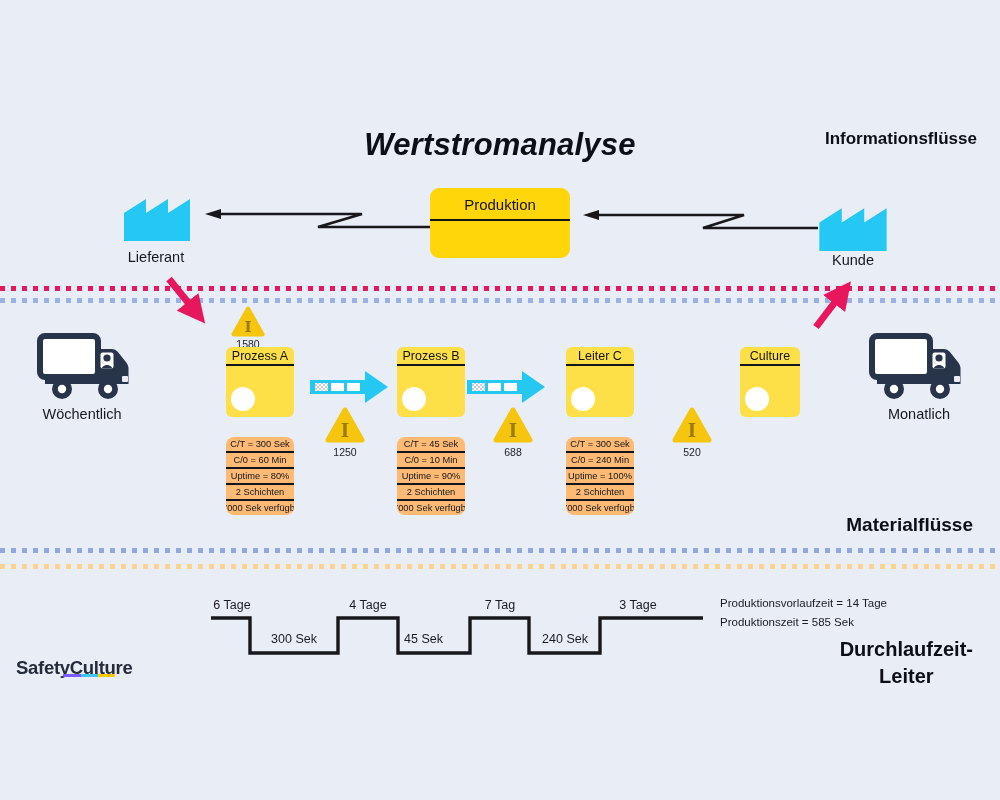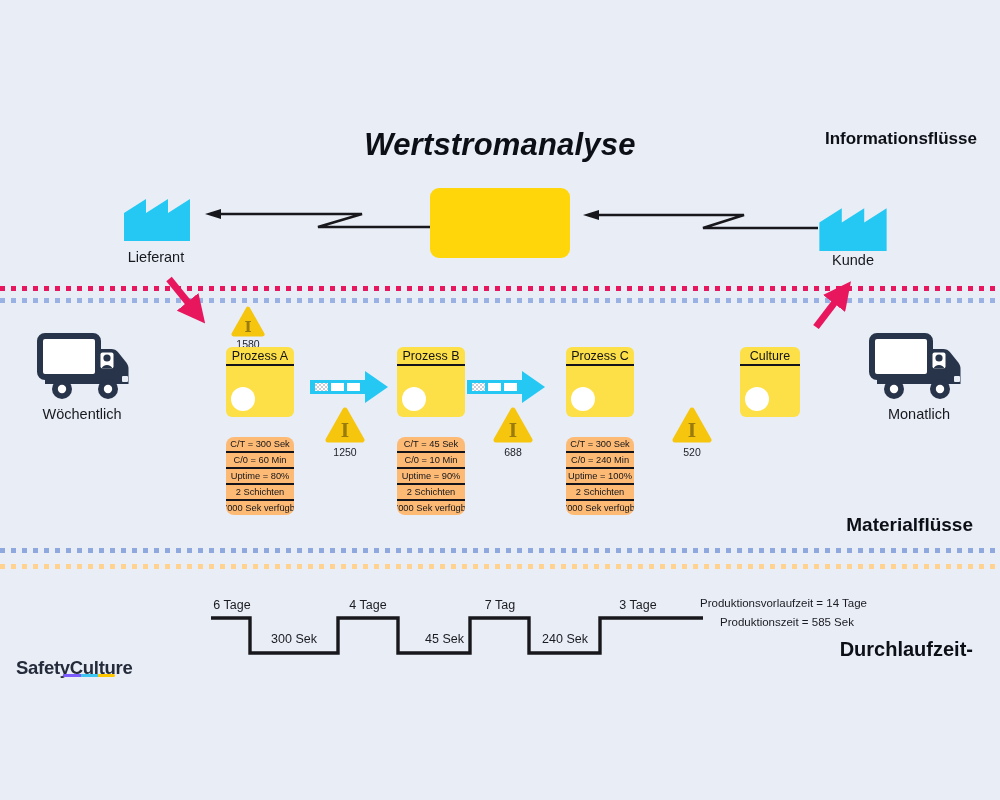"Produktion" div.prod-line1 { html: none -> <div>Produktion</div> }
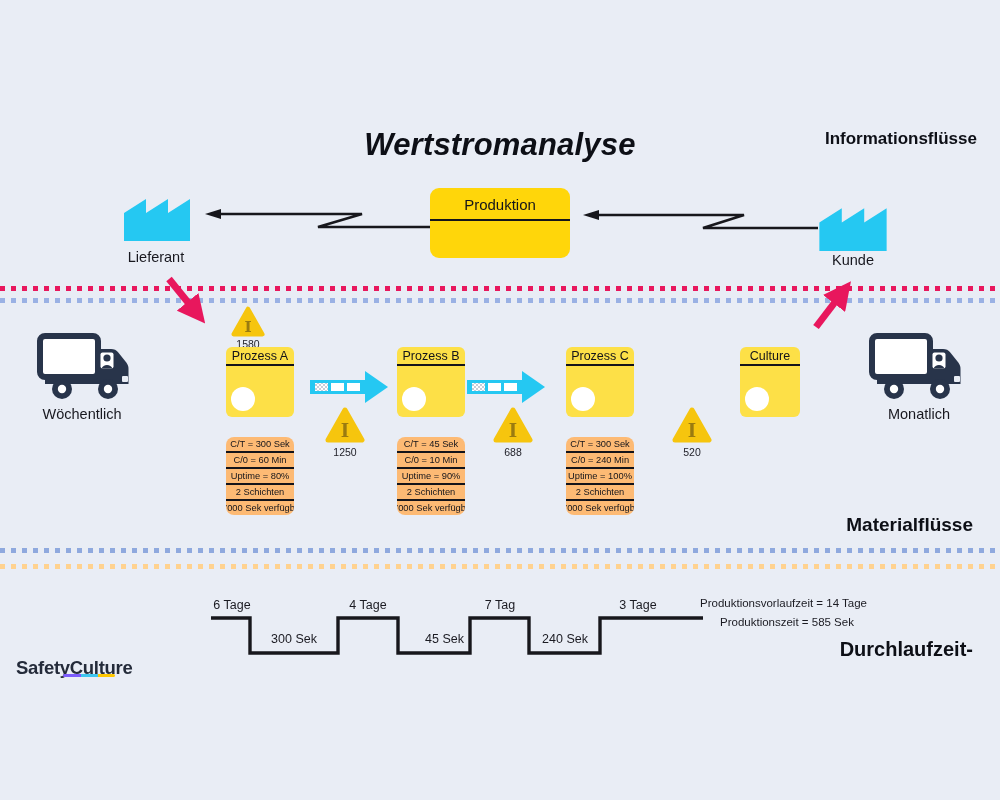"Prozess C" div.process-title { text: Prozess -> Leiter }
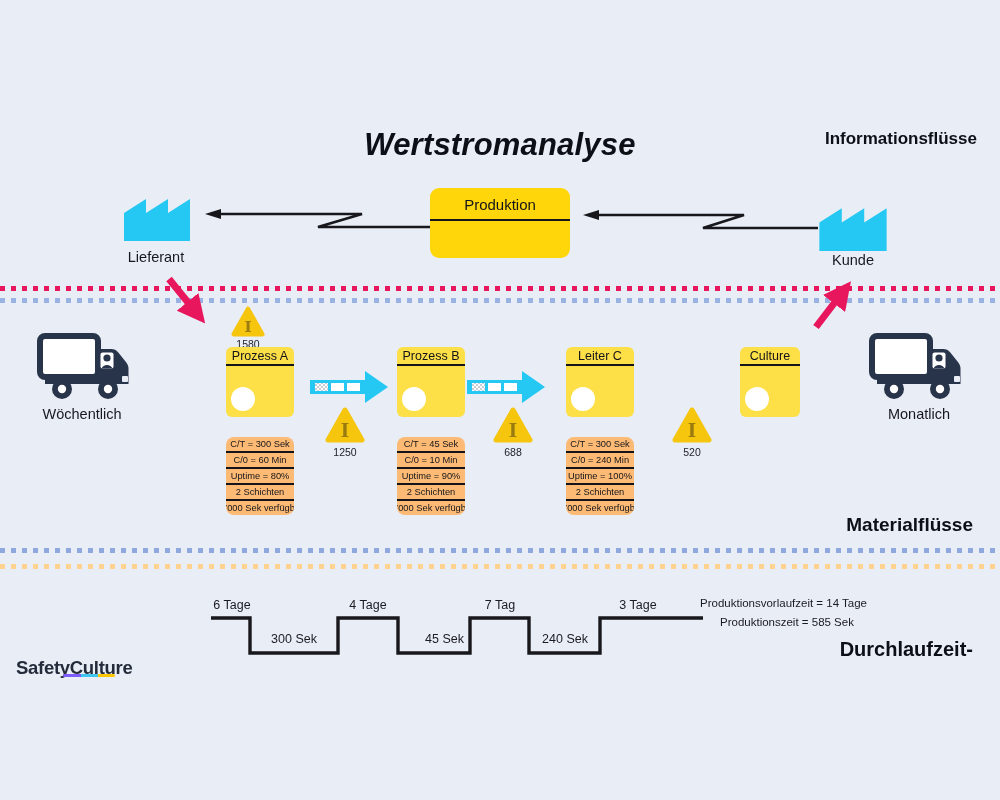"Produktionsvorlaufzeit = 14 Tage" div.abs { left: 700px -> 720px }
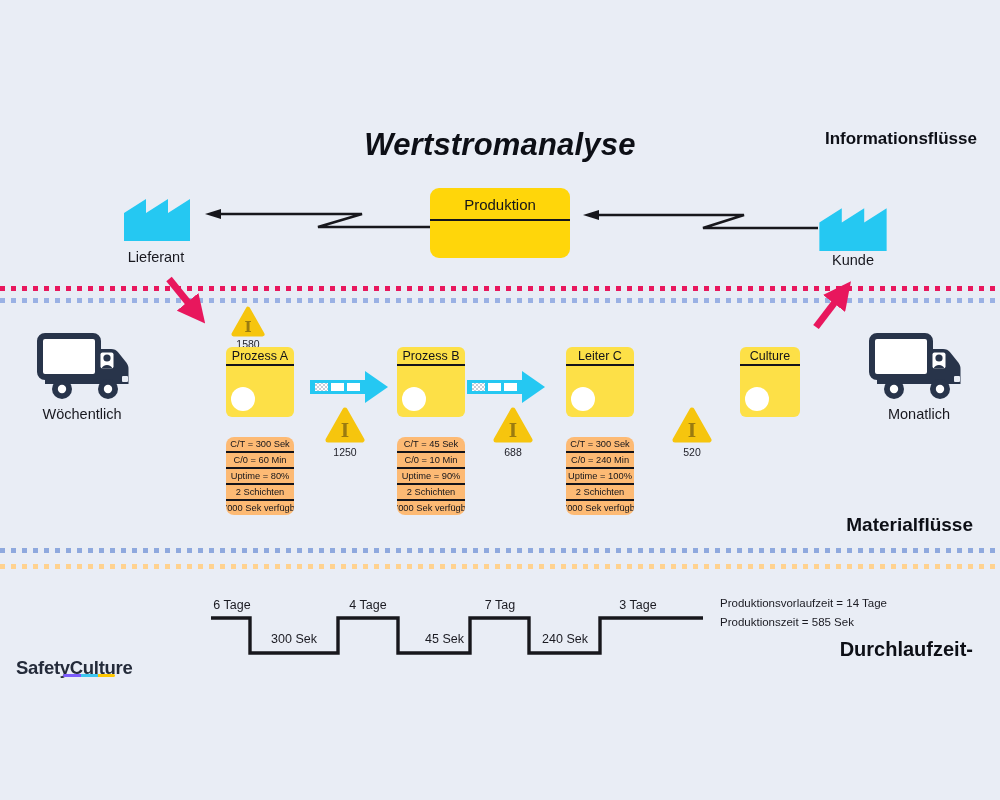"45 Sek" div.abs { text-align: right -> left }
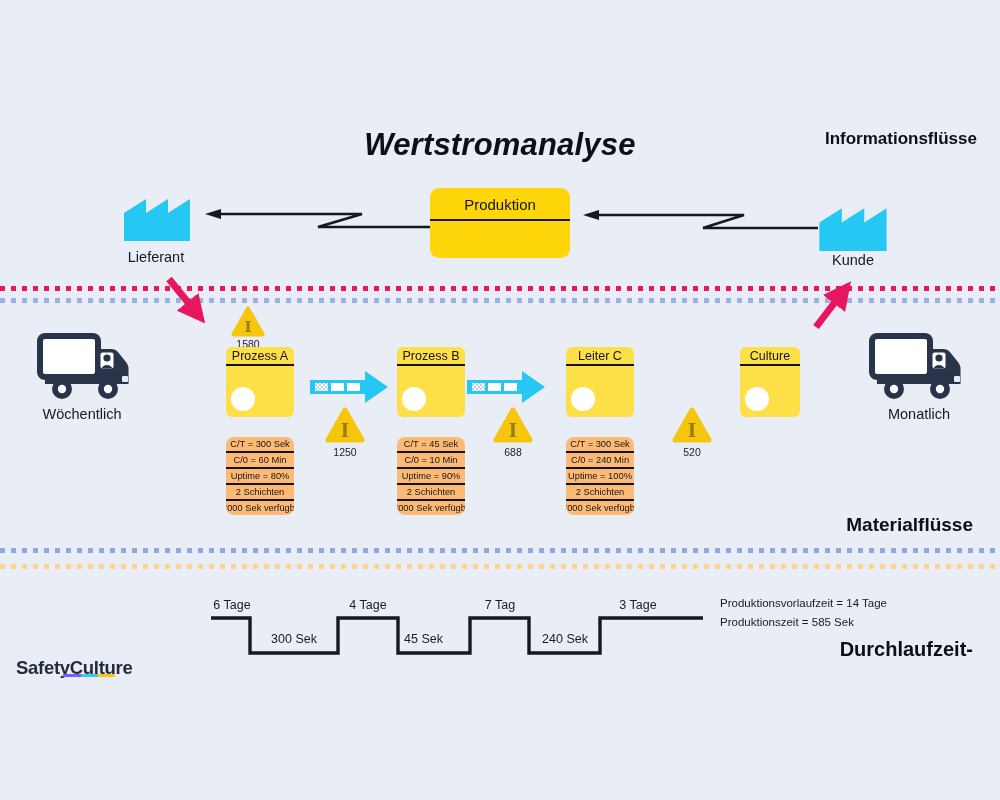"Leiter" div { html: none -> <div>Leiter</div> }
